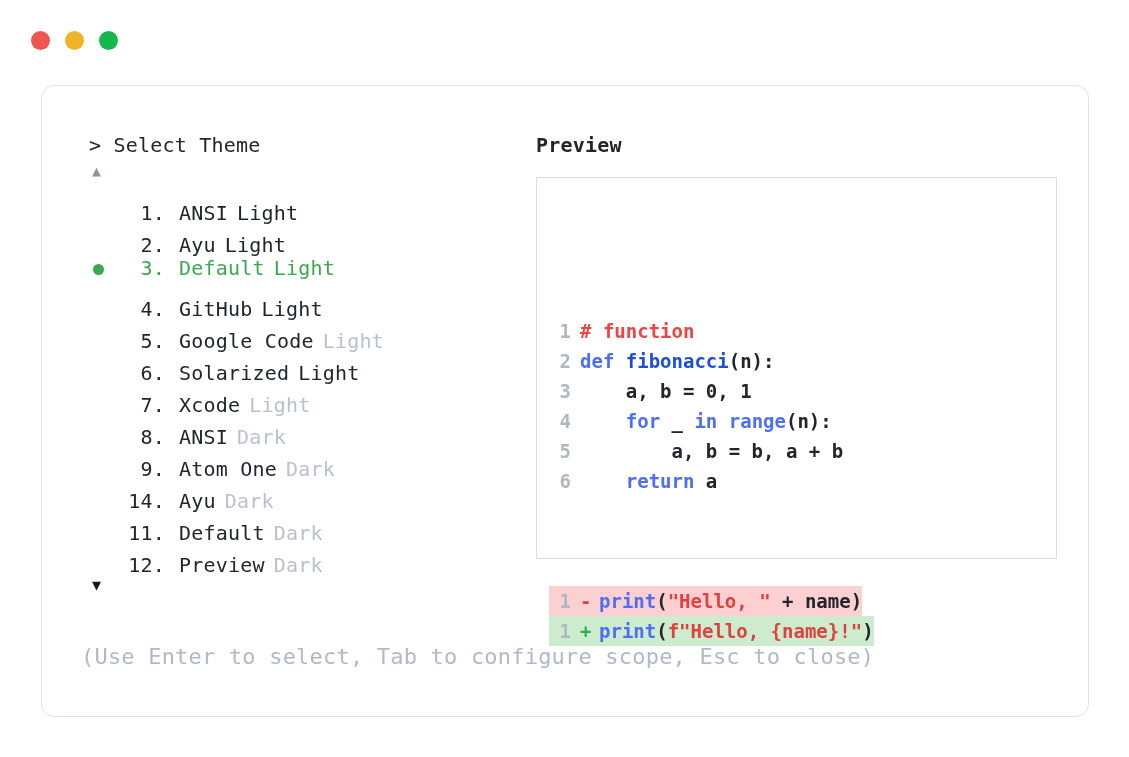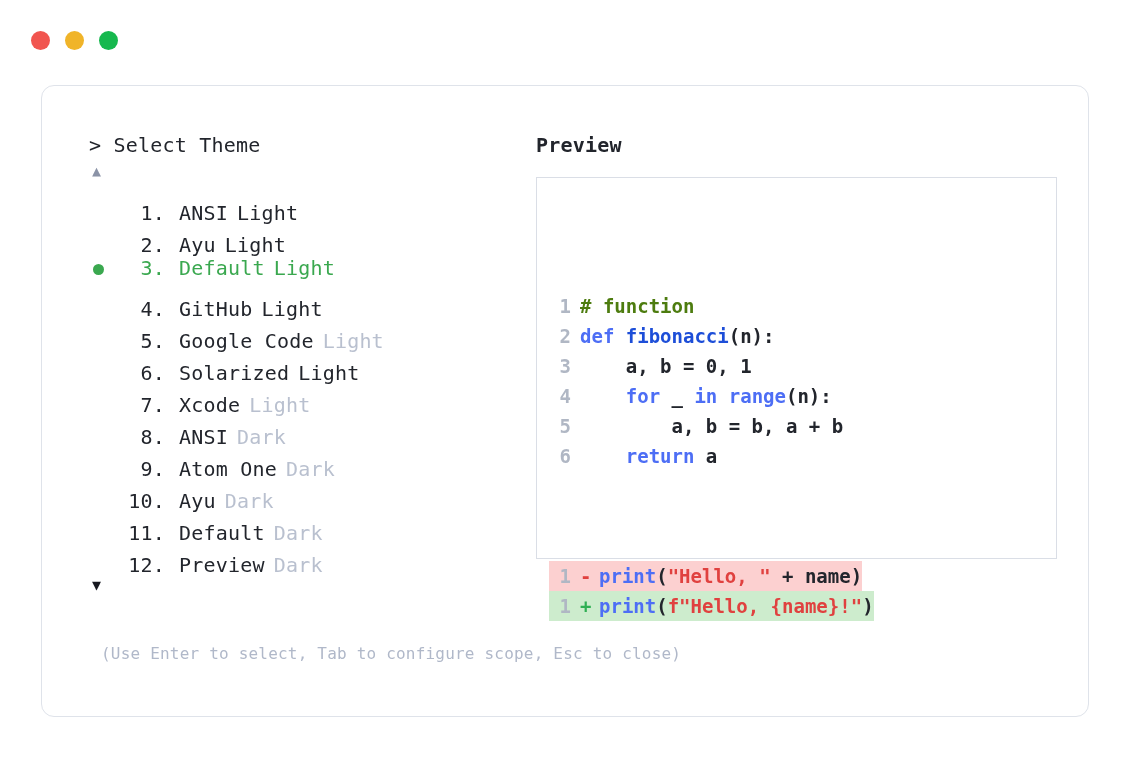"# function" .tok-comment { color: #4d7c0f -> #ef4444; margin-top: none -> 25px }
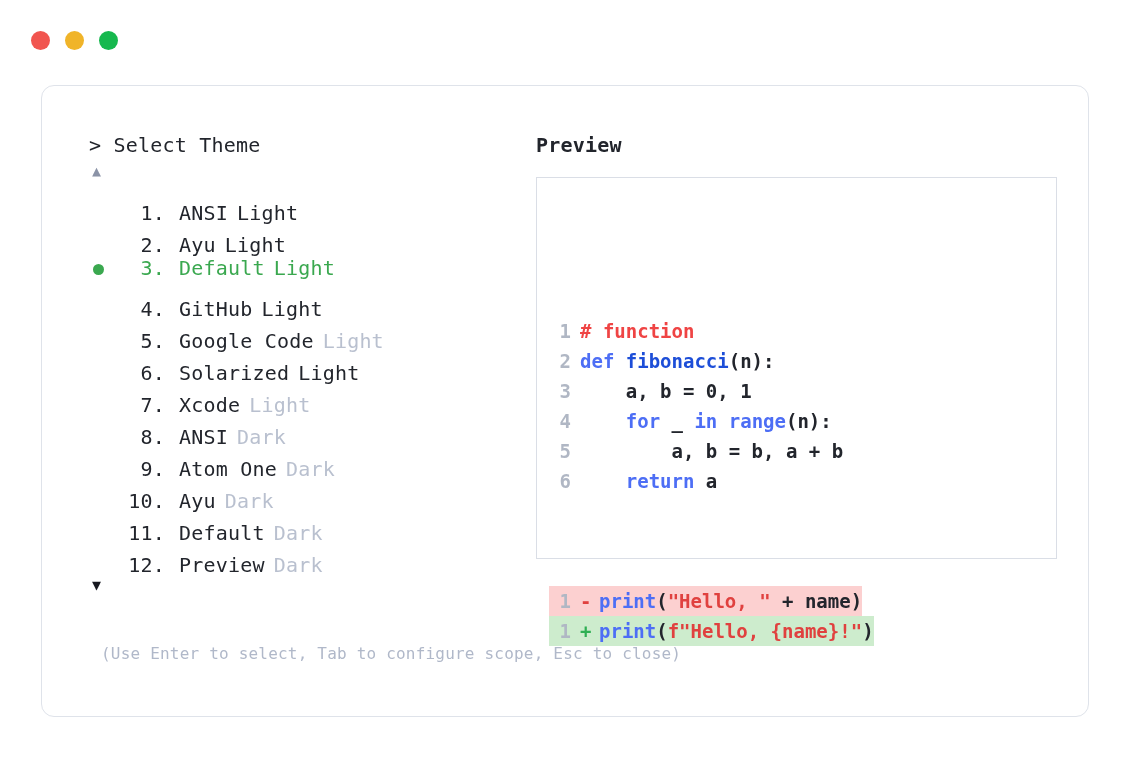"10." span.idx { text: 10 -> 14 }
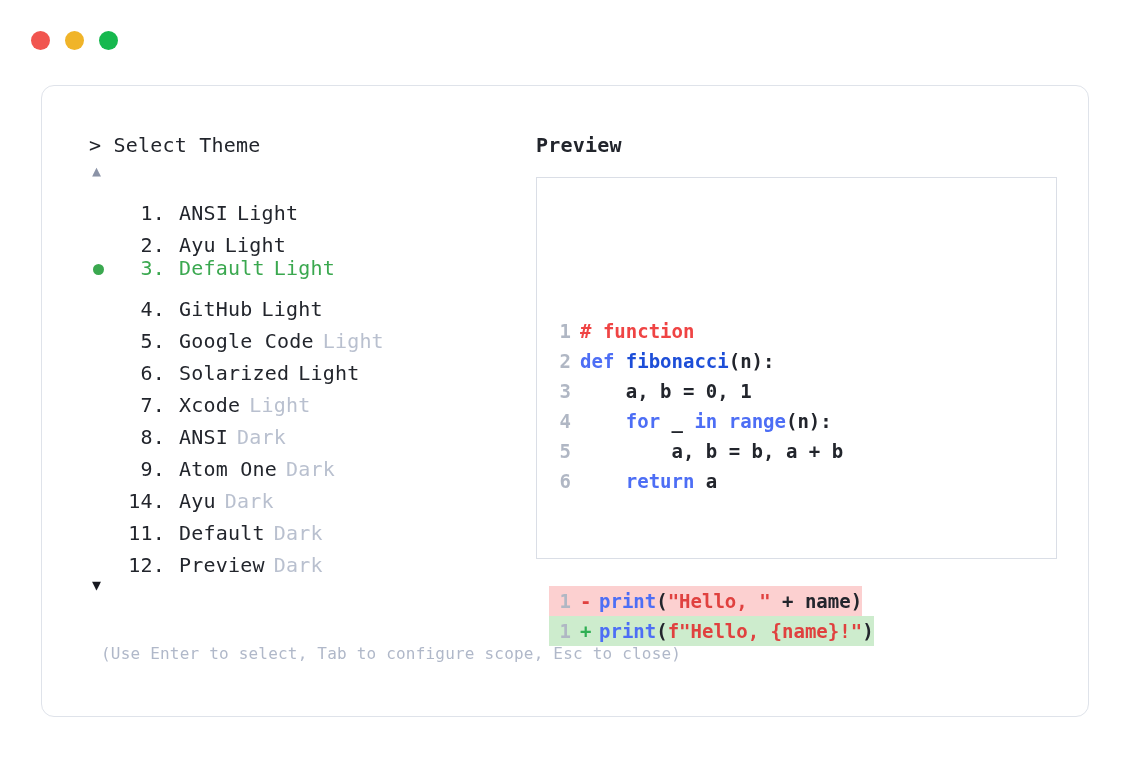"(Use Enter to select, Tab" .hint { font-size: 16px -> 22px; left: 32px -> 12px }
